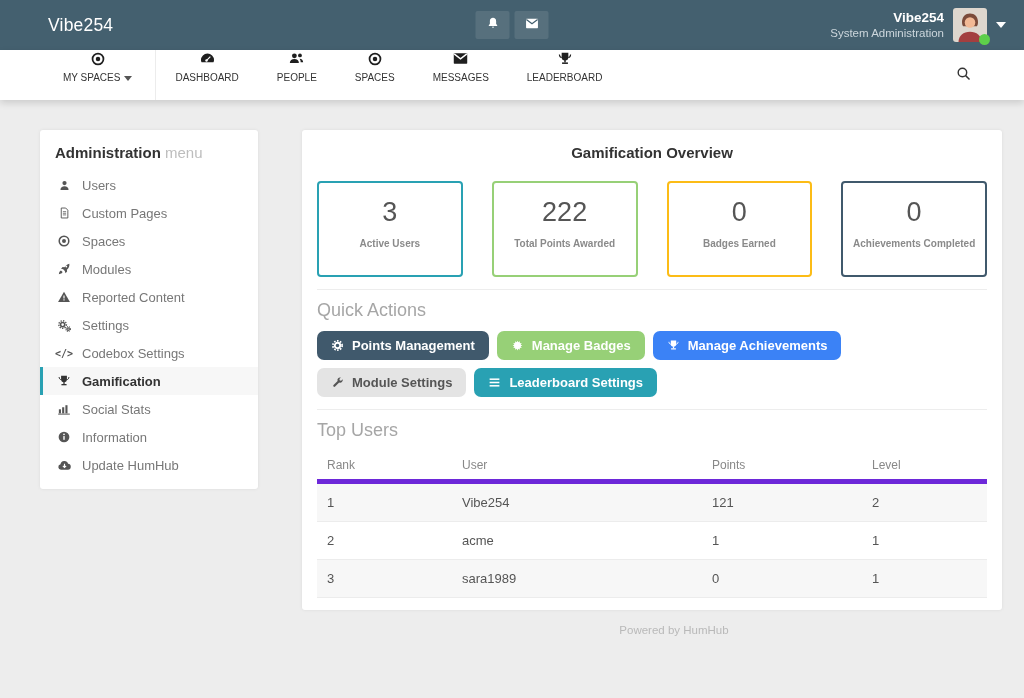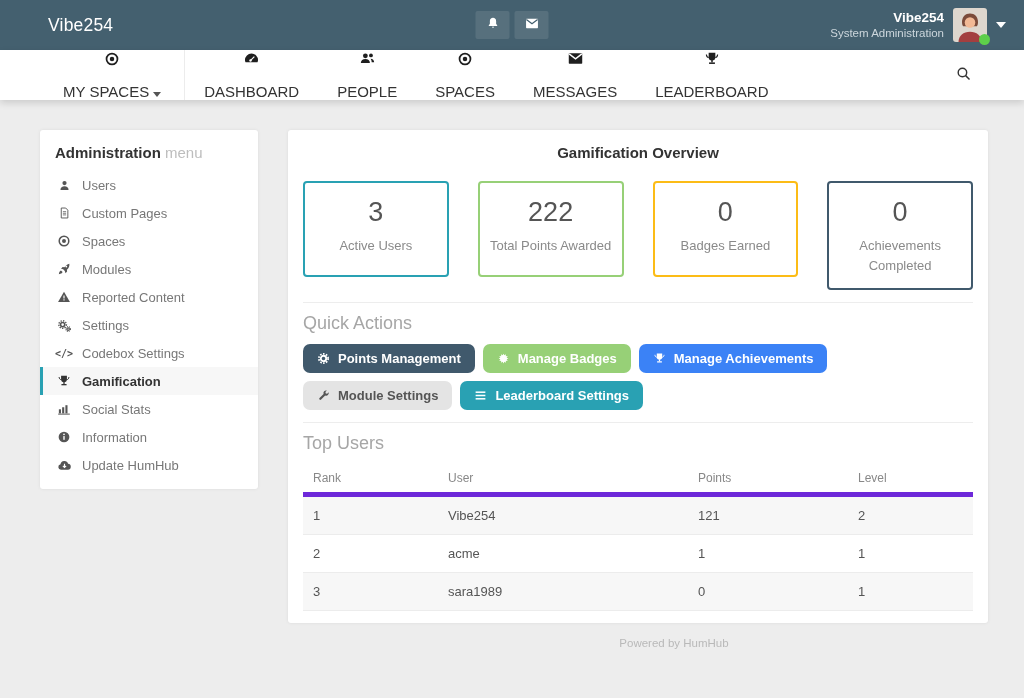"MY SPACES" .nav-item { font-size: 15px -> 10px; justify-content: space-between -> flex-start }
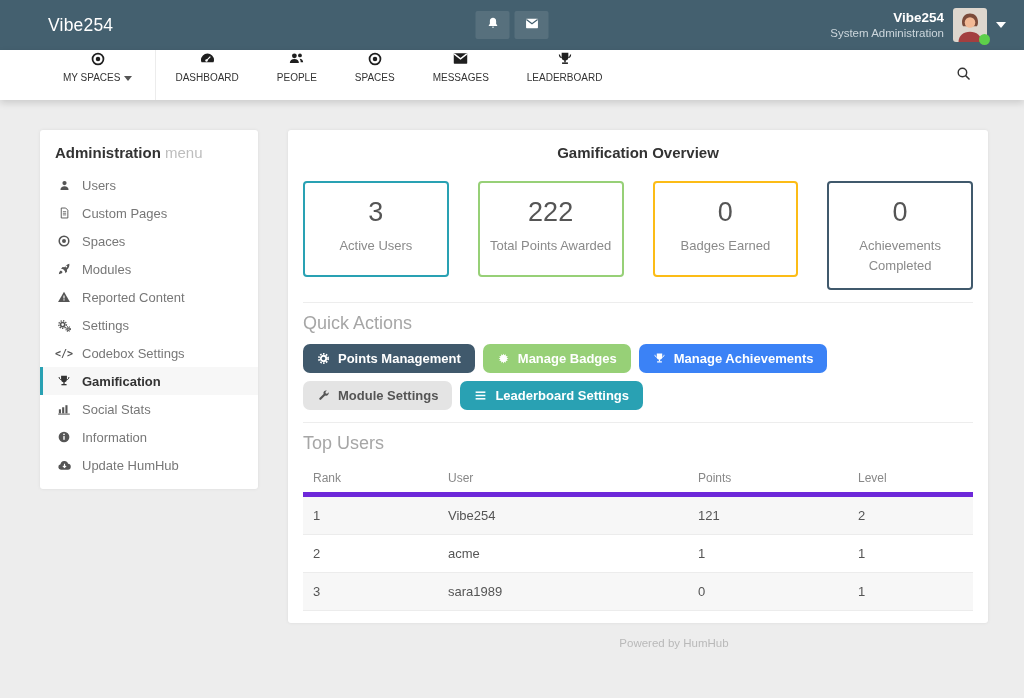"Administration menu" .content { gap: 30px -> 44px }
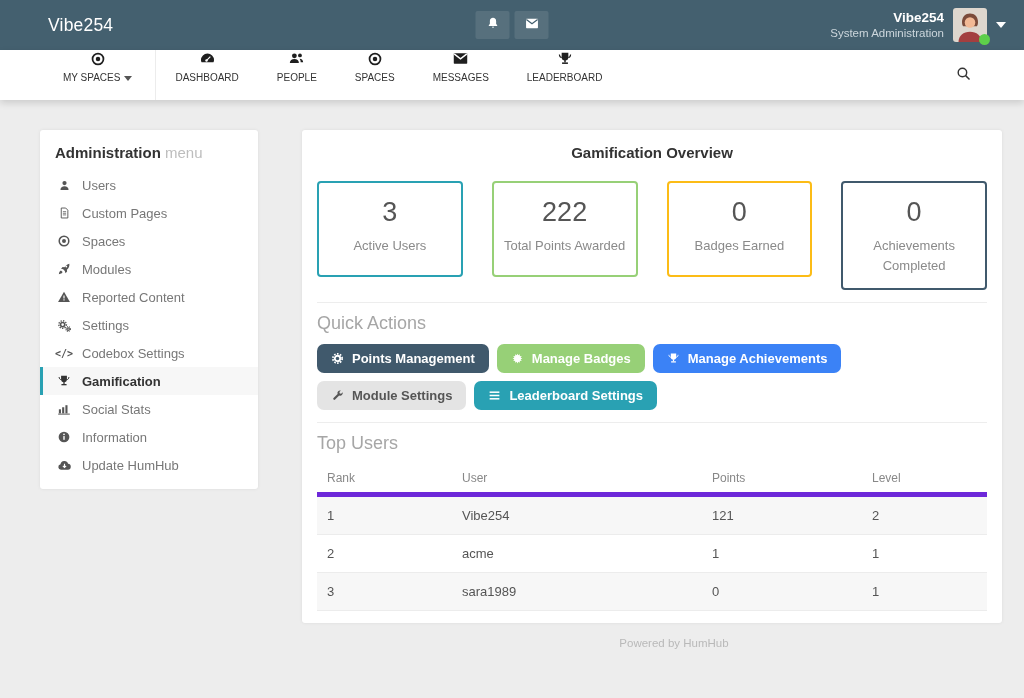"Active Users" .stat-label { font-size: 13px -> 10px; font-weight: none -> bold }
